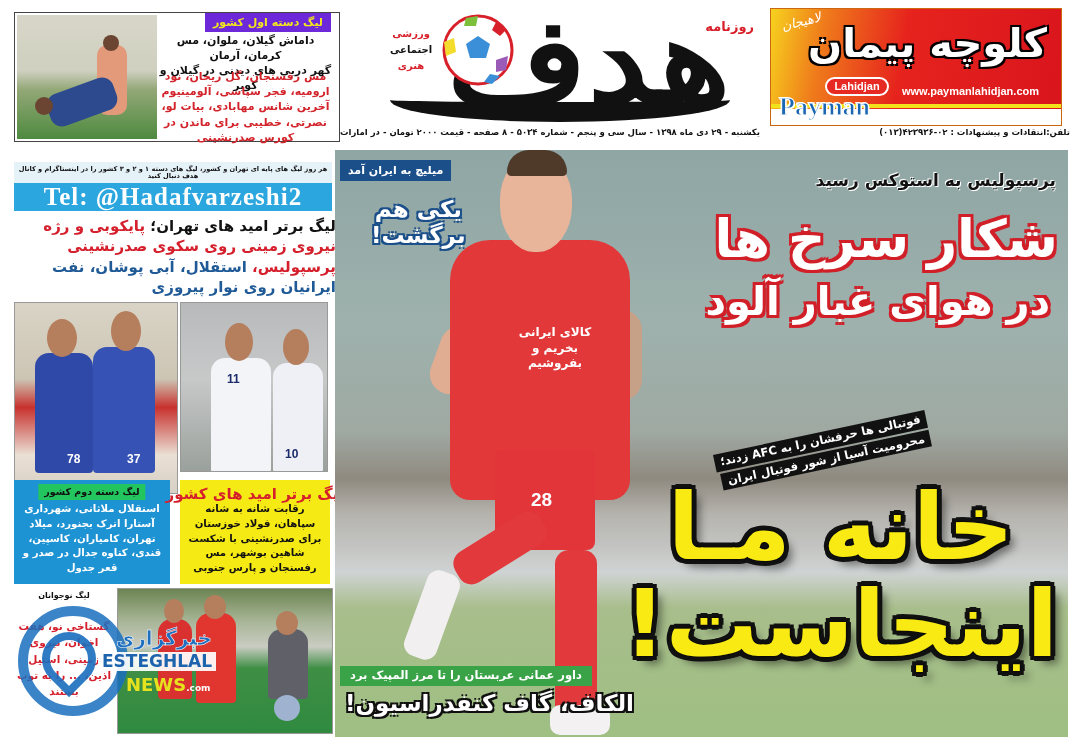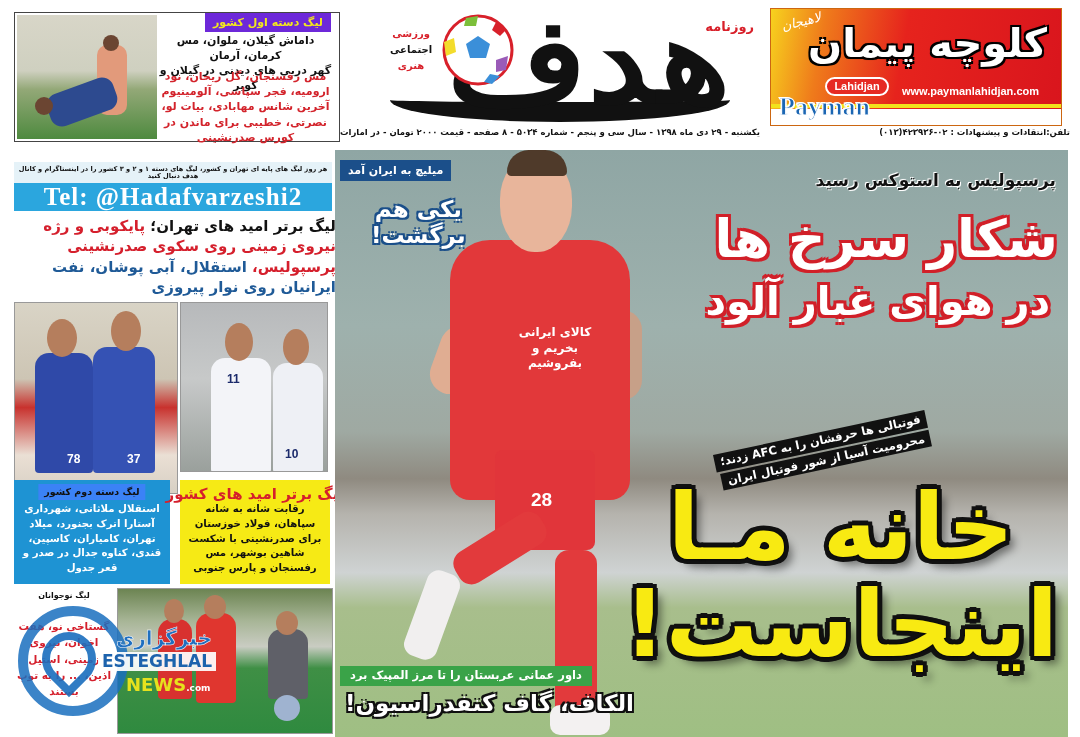"لیگ دسته دوم کشور" .box-blue .box-kick { background: #3b82f6 -> #22c55e }
